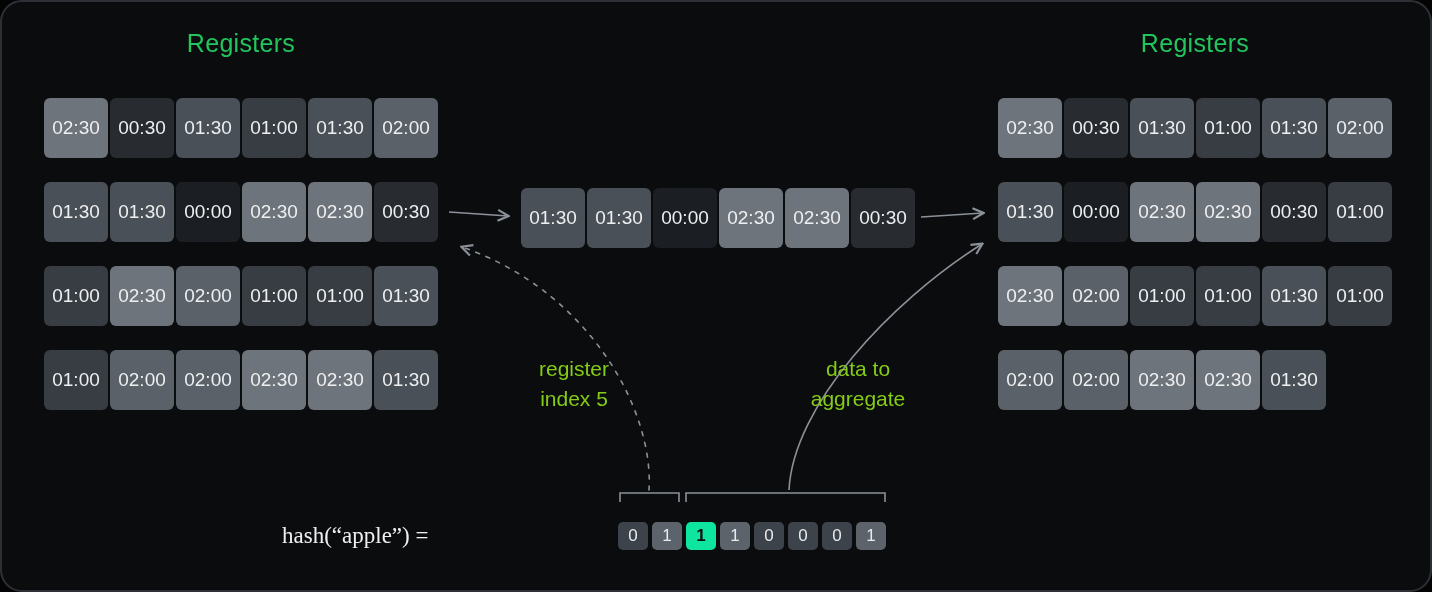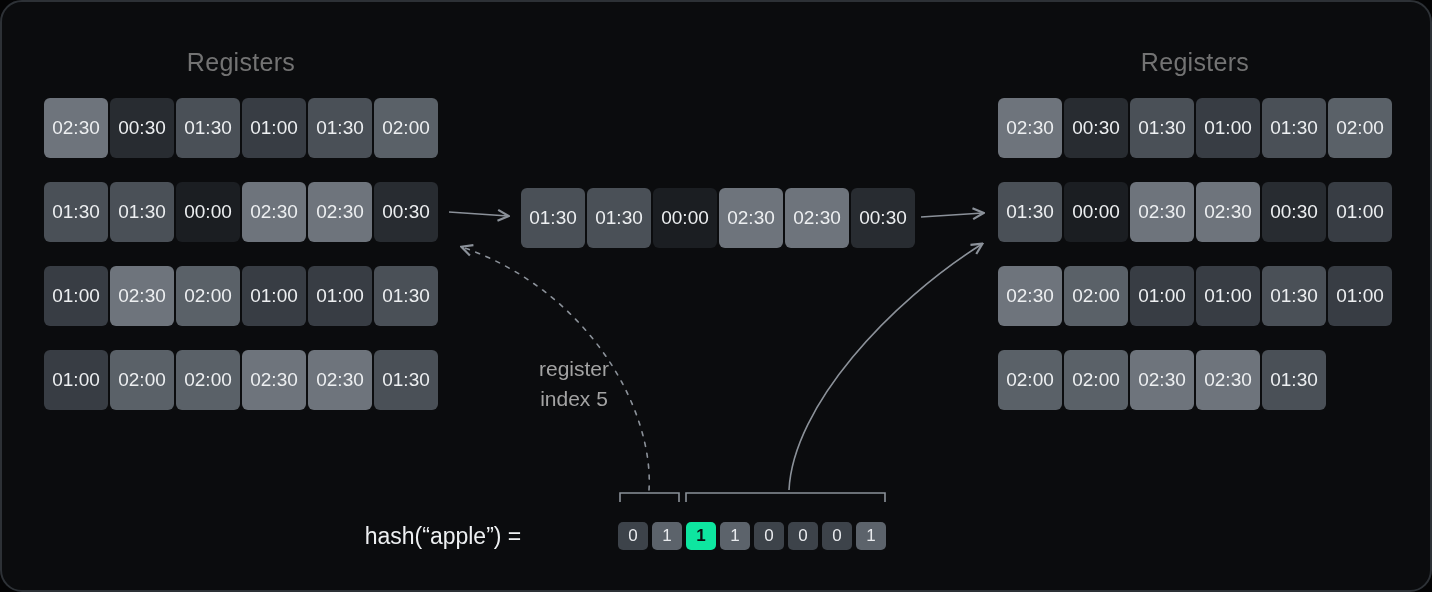"Registers" .title { color: #737373 -> #22c55e; top: 45px -> 26px }
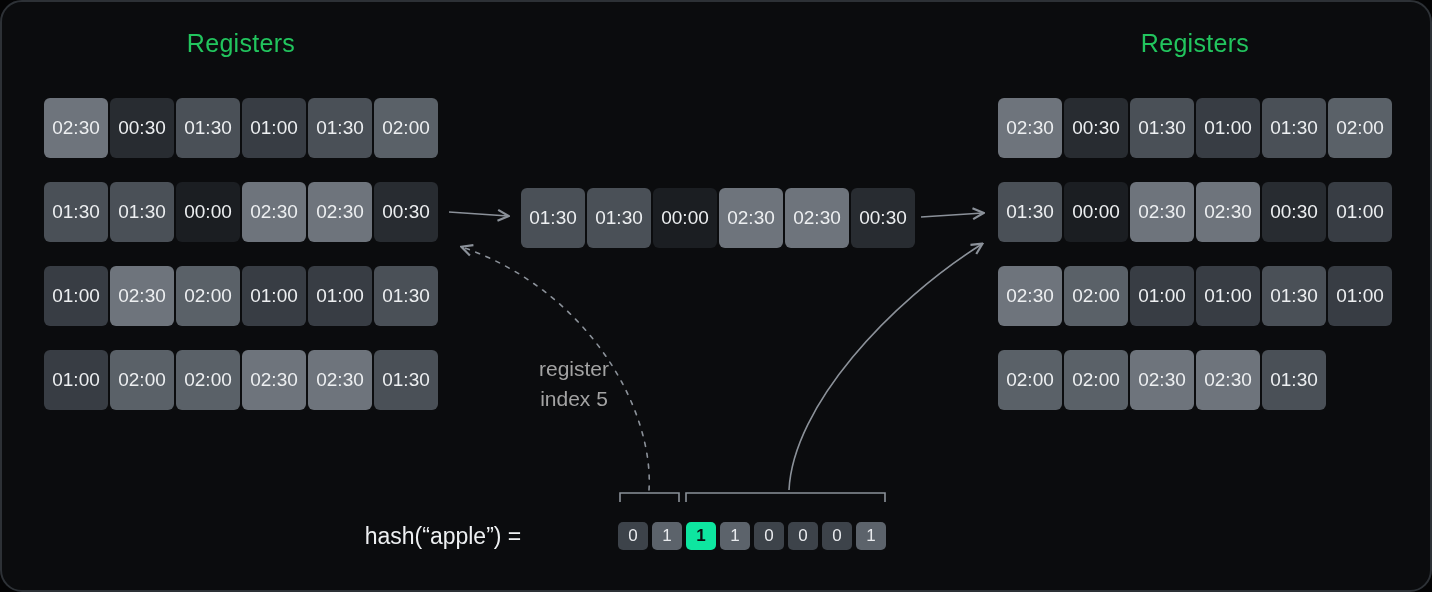"register" .note { color: #a3a3a3 -> #84cc16 }
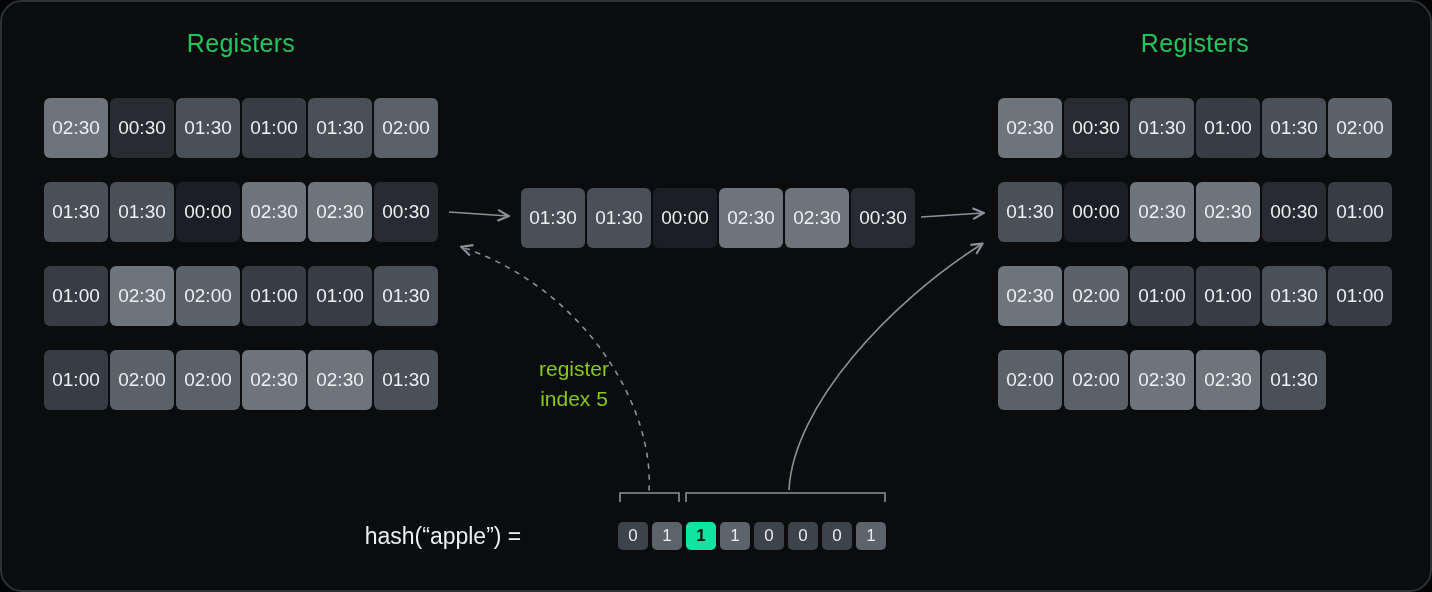"data to" div.note { html: none -> <div> <div>data to</div> <div>aggregate</div> </div> }
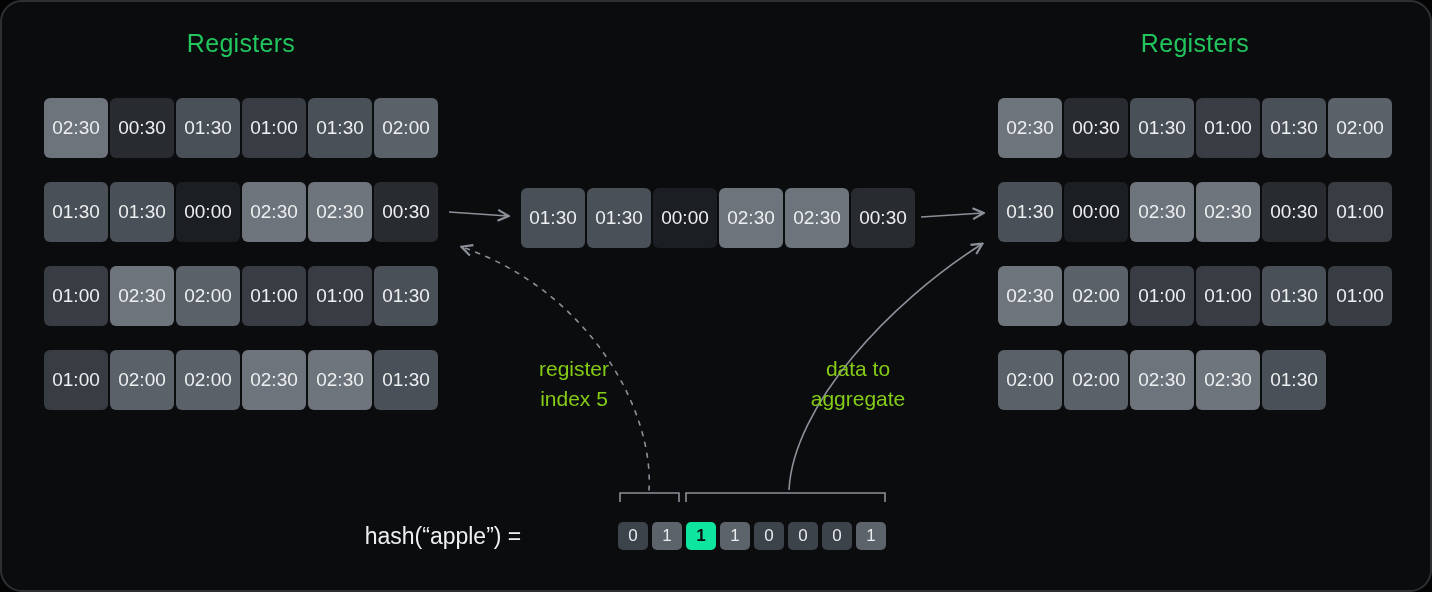"hash(“apple”) =" .hash-prefix { font-family: none -> Liberation Serif, serif; text-align: center -> left }
